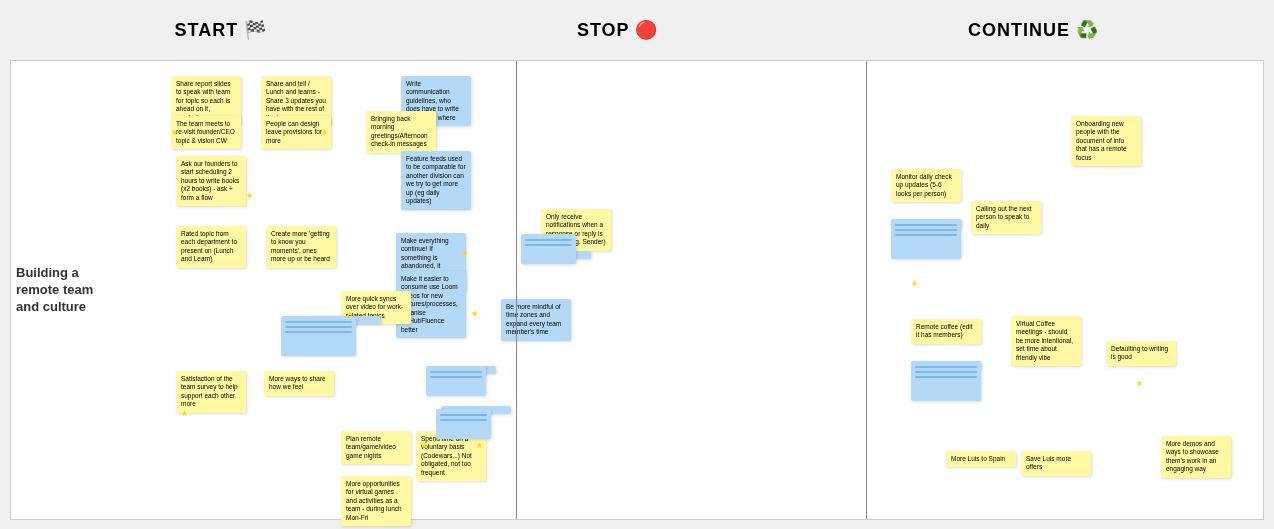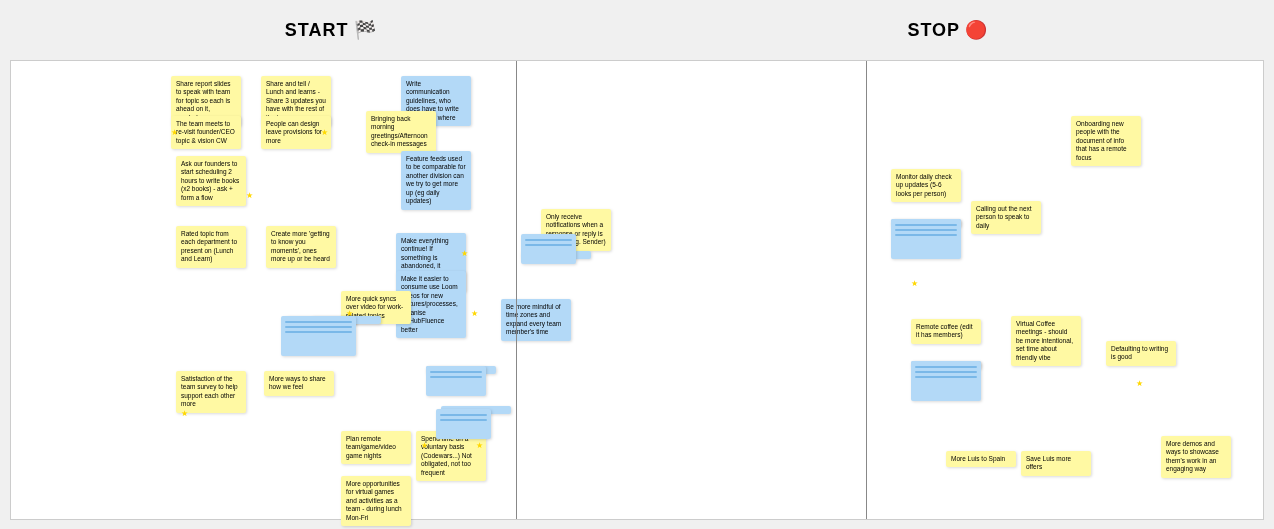"CONTINUE ♻️" div.header-section { html: none -> <div>CONTINUE ♻️</div> }
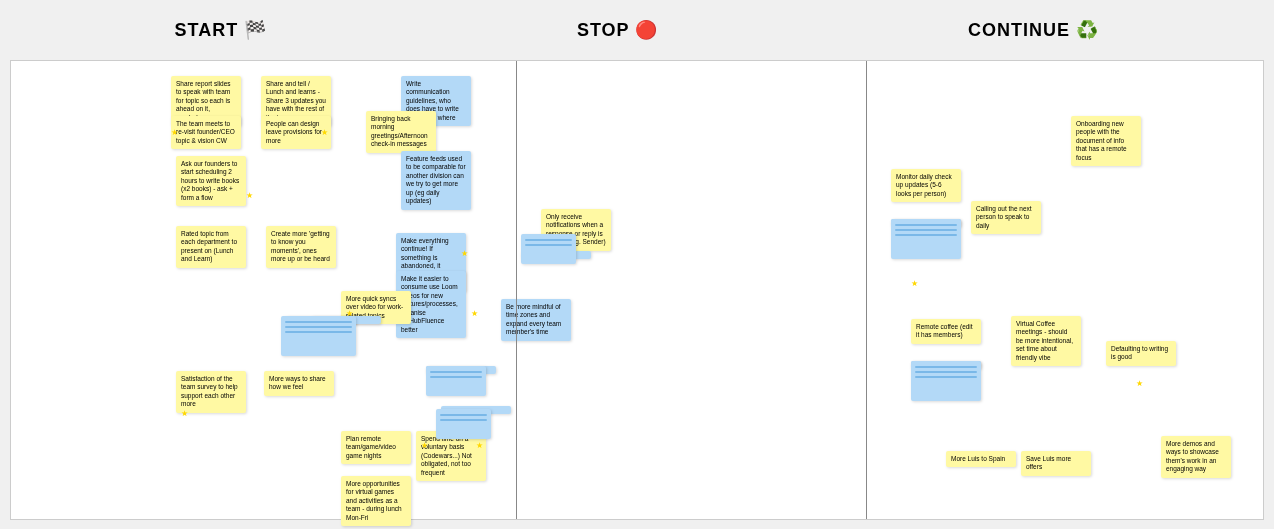"Building a remote team and" div.side-label { html: none -> <div>Building a remote team and culture</div> }
